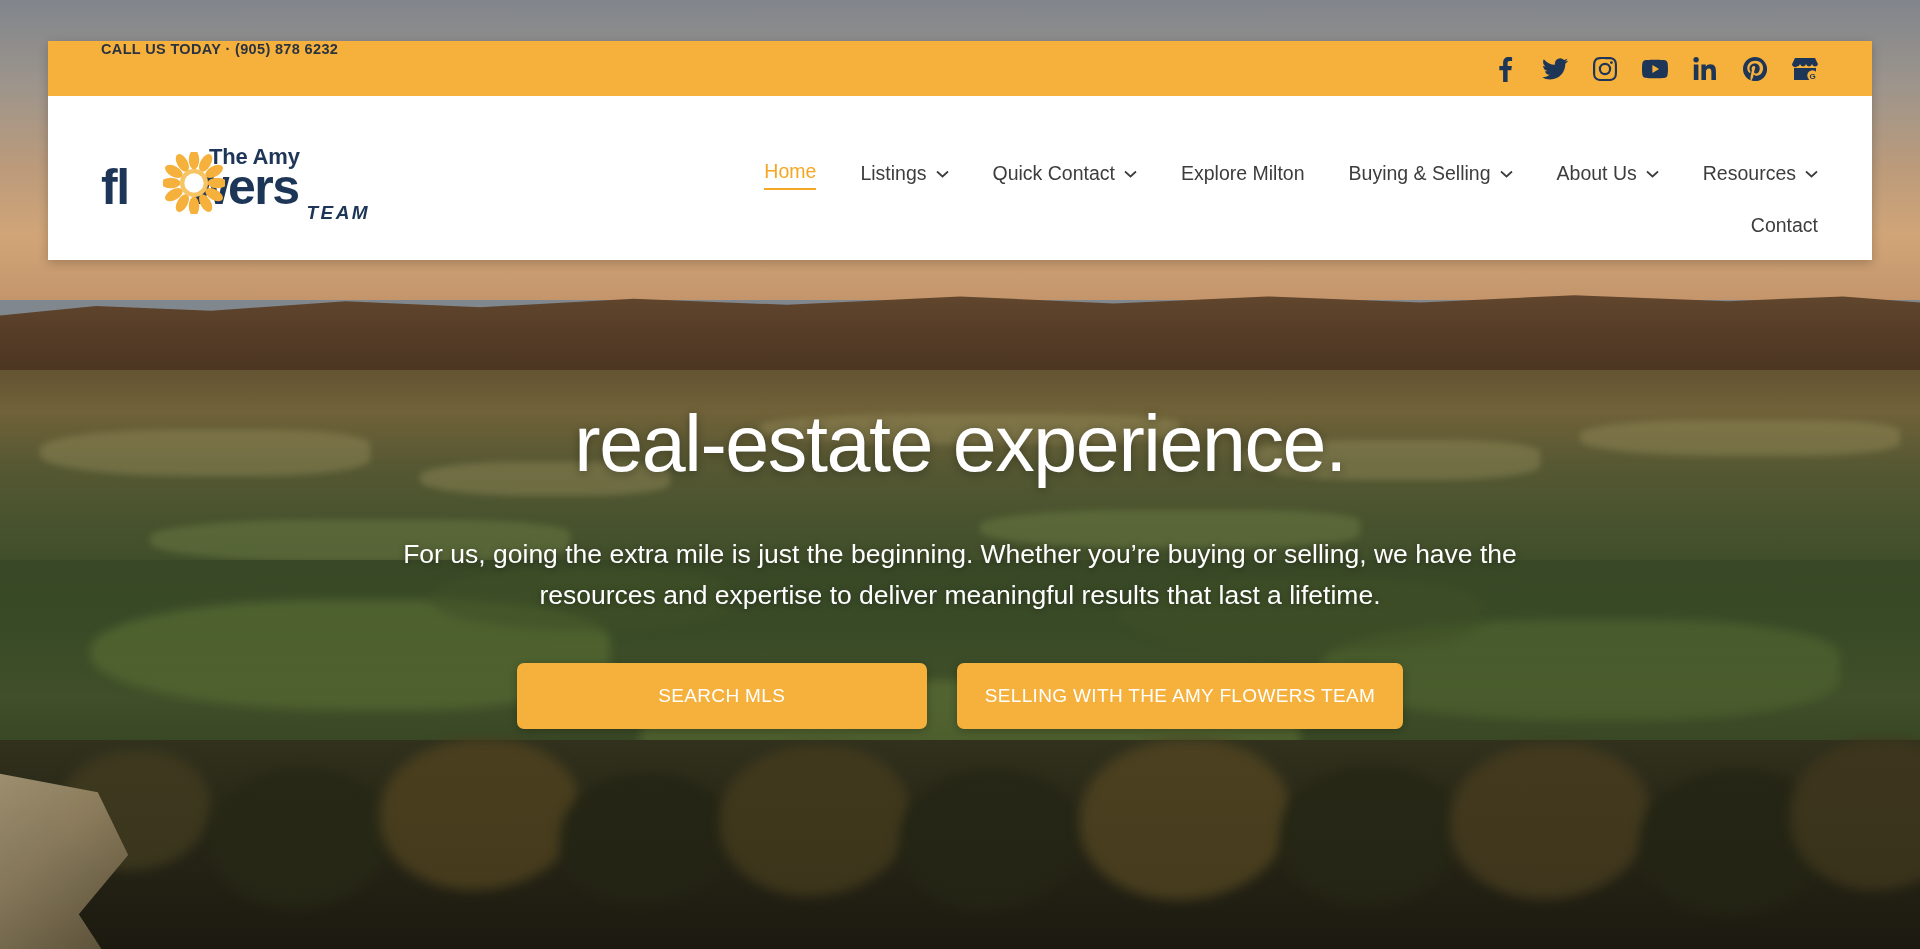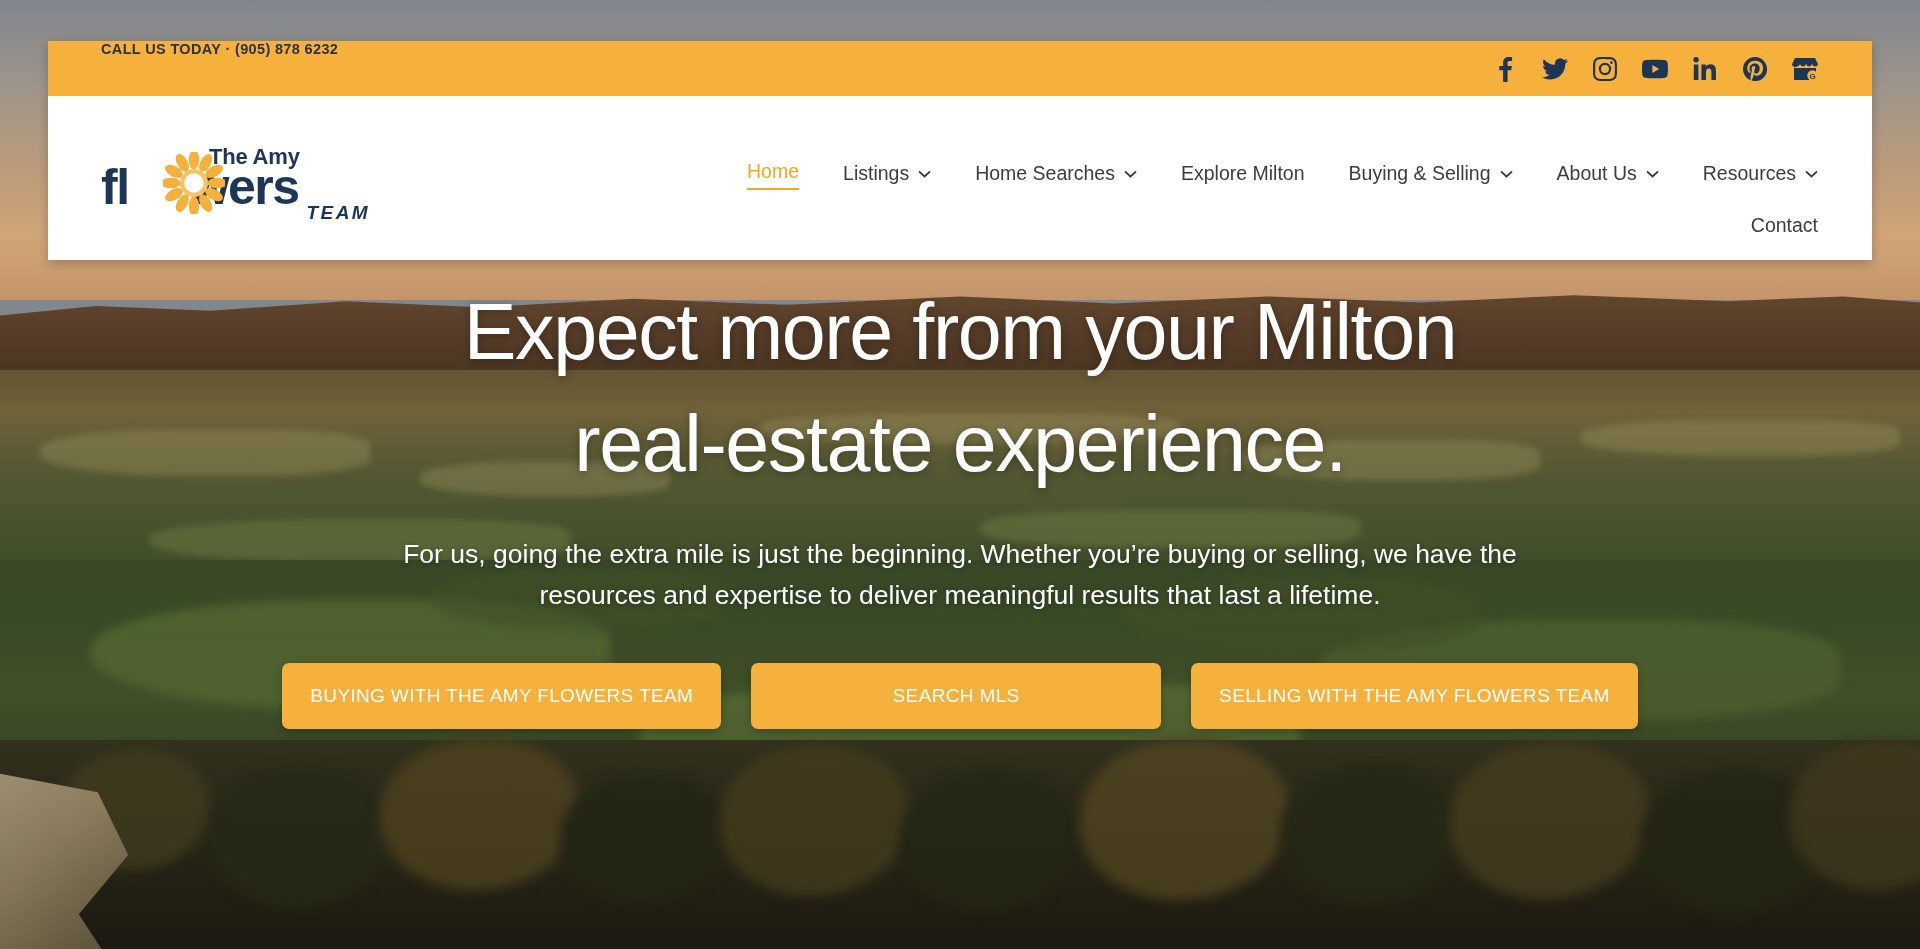"Home Searches" span { text: Home Searches -> Quick Contact }
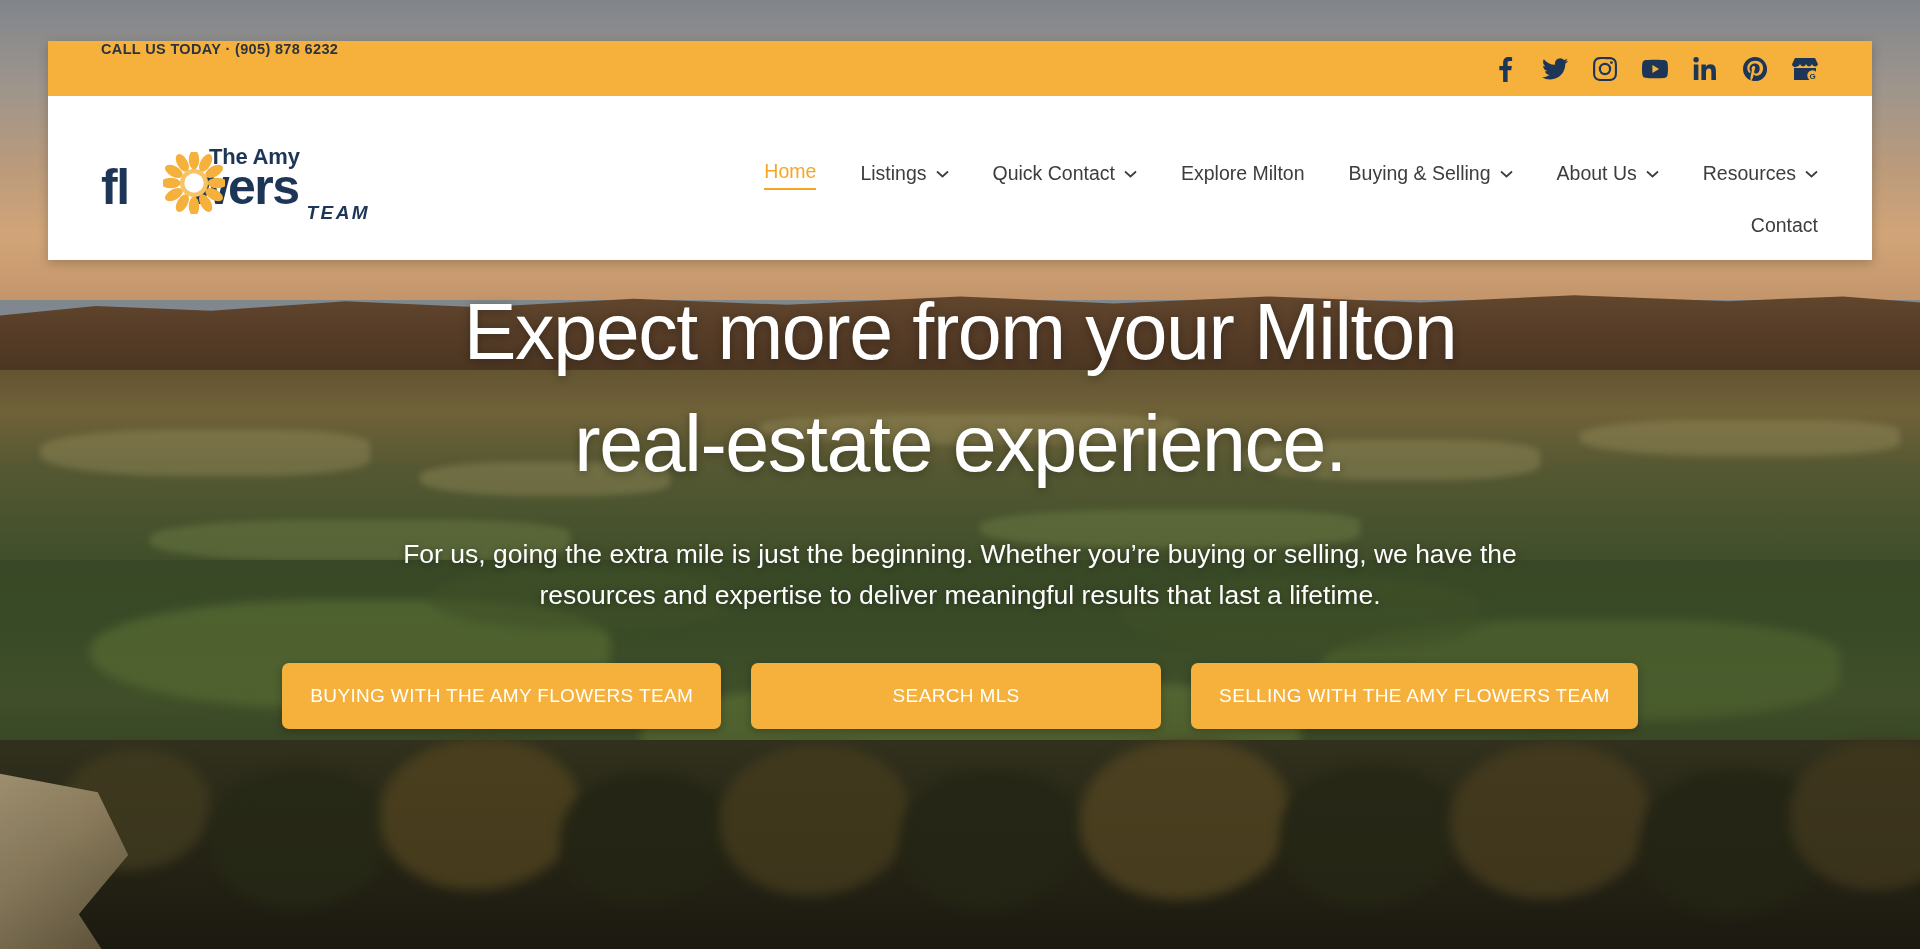"Expect more from your Milton" span { html: <span>Expect more from your Milton</span> -> none }
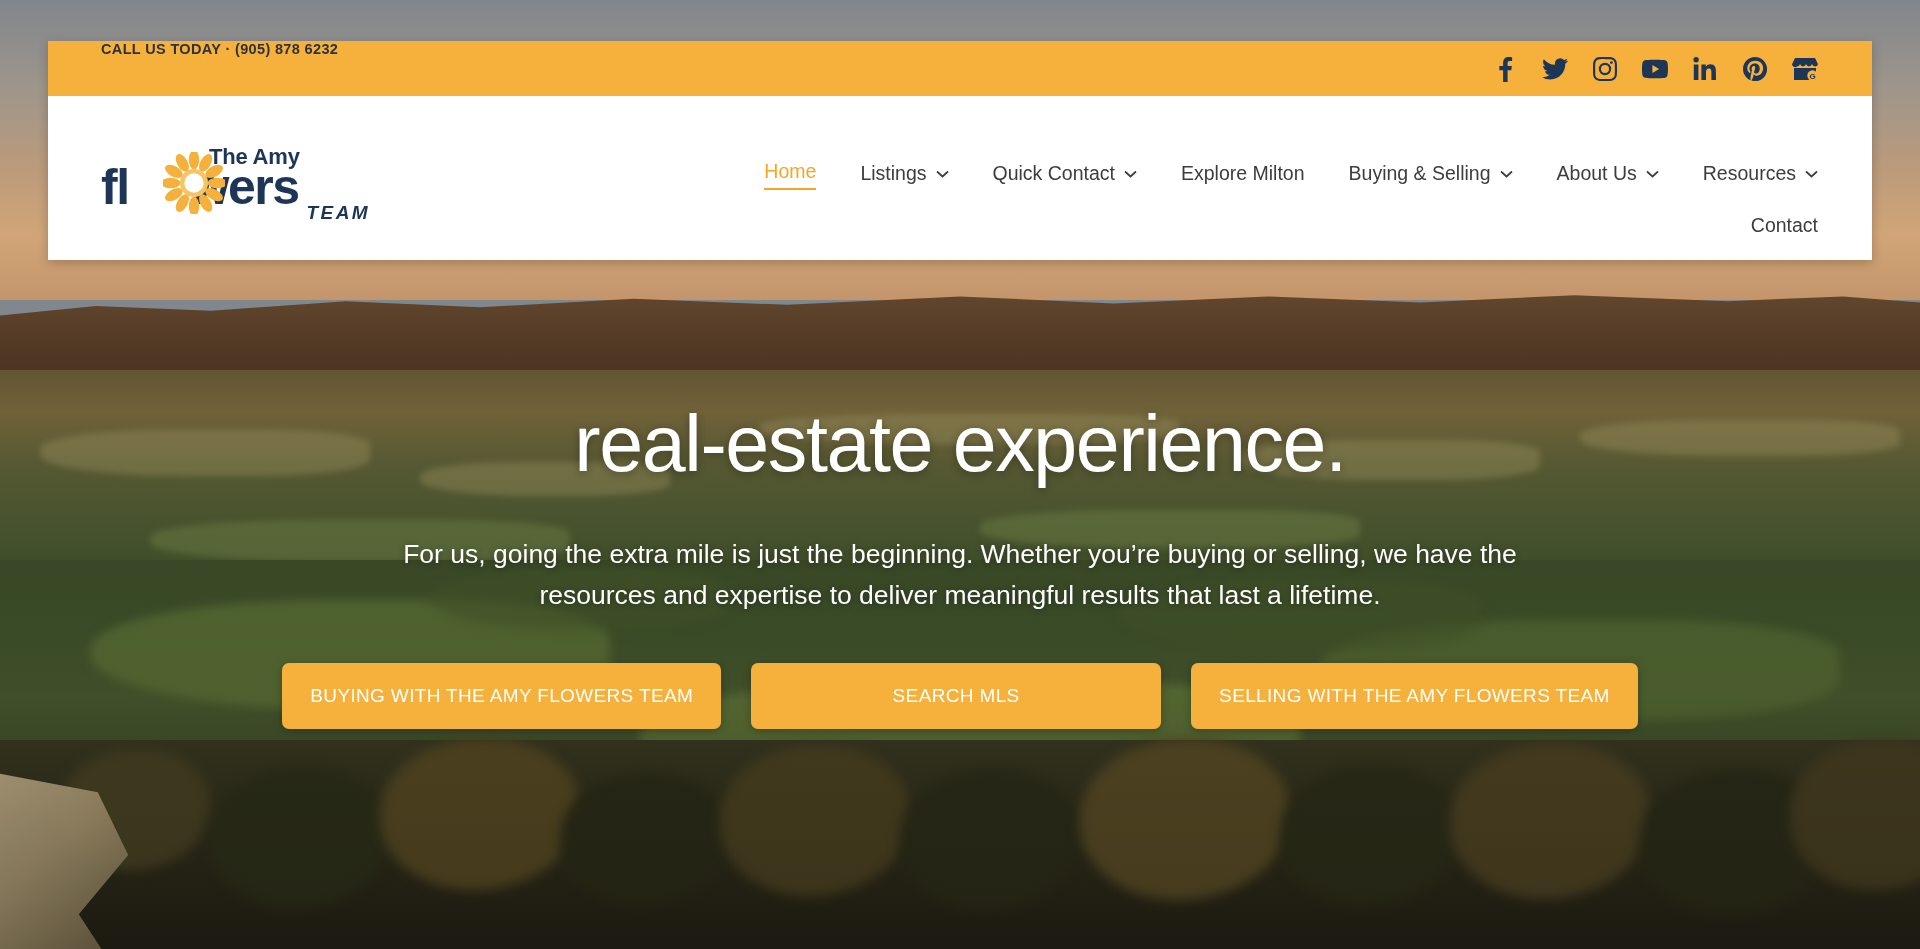"BUYING WITH THE AMY FLOWERS" button.cta-btn { html: <button>BUYING WITH THE AMY FLOWERS TEAM</button> -> none }
